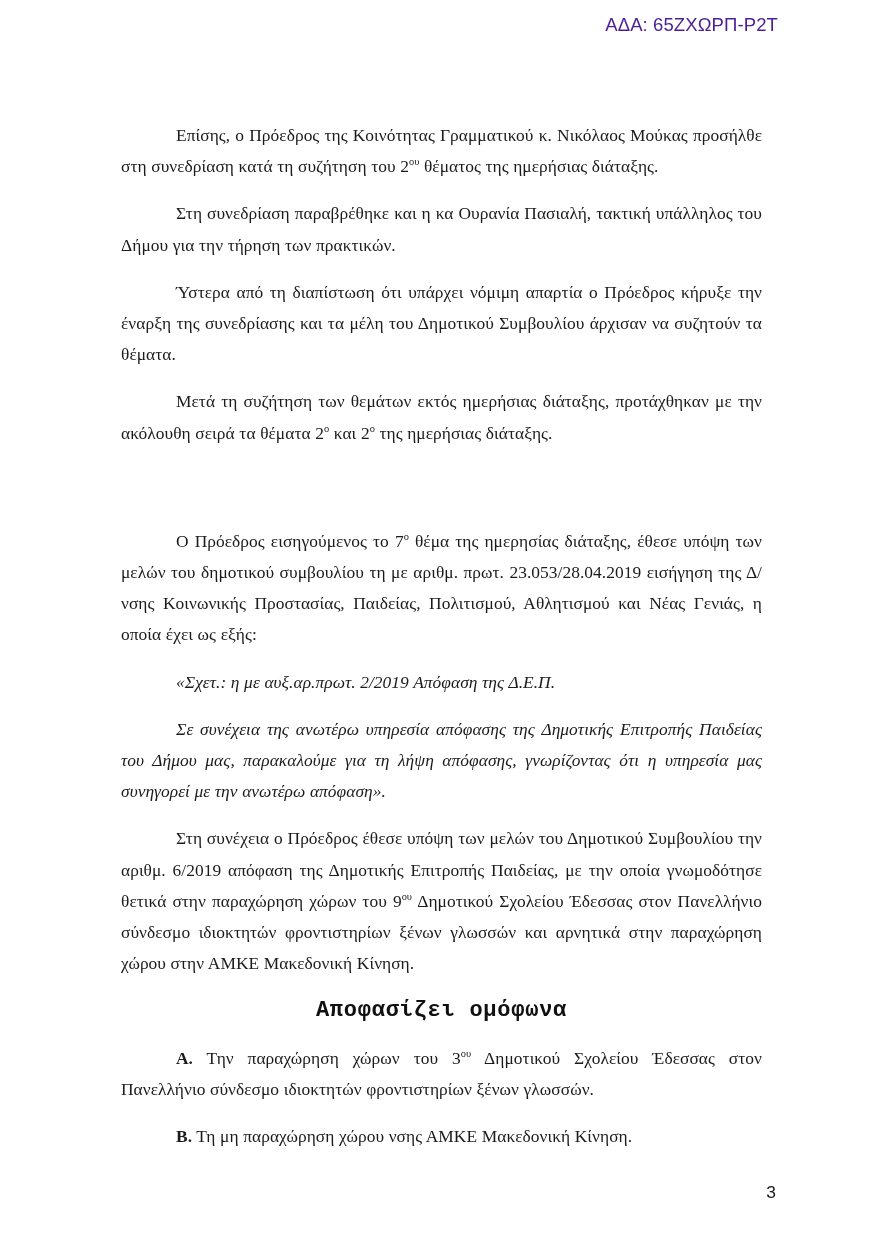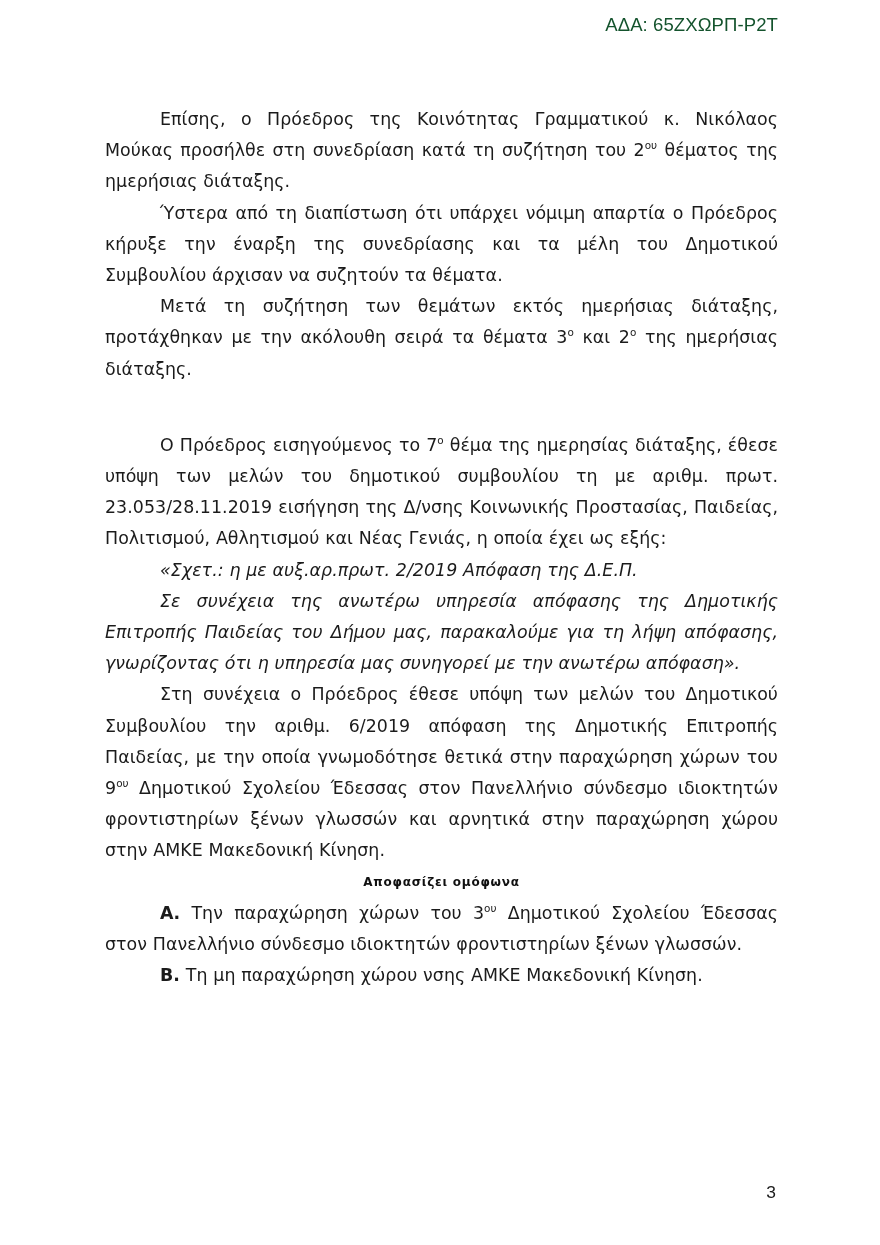"ΑΔΑ: 65ΖΧΩΡΠ-Ρ2Τ" .ada-header { color: #14532d -> #4c1d95 }
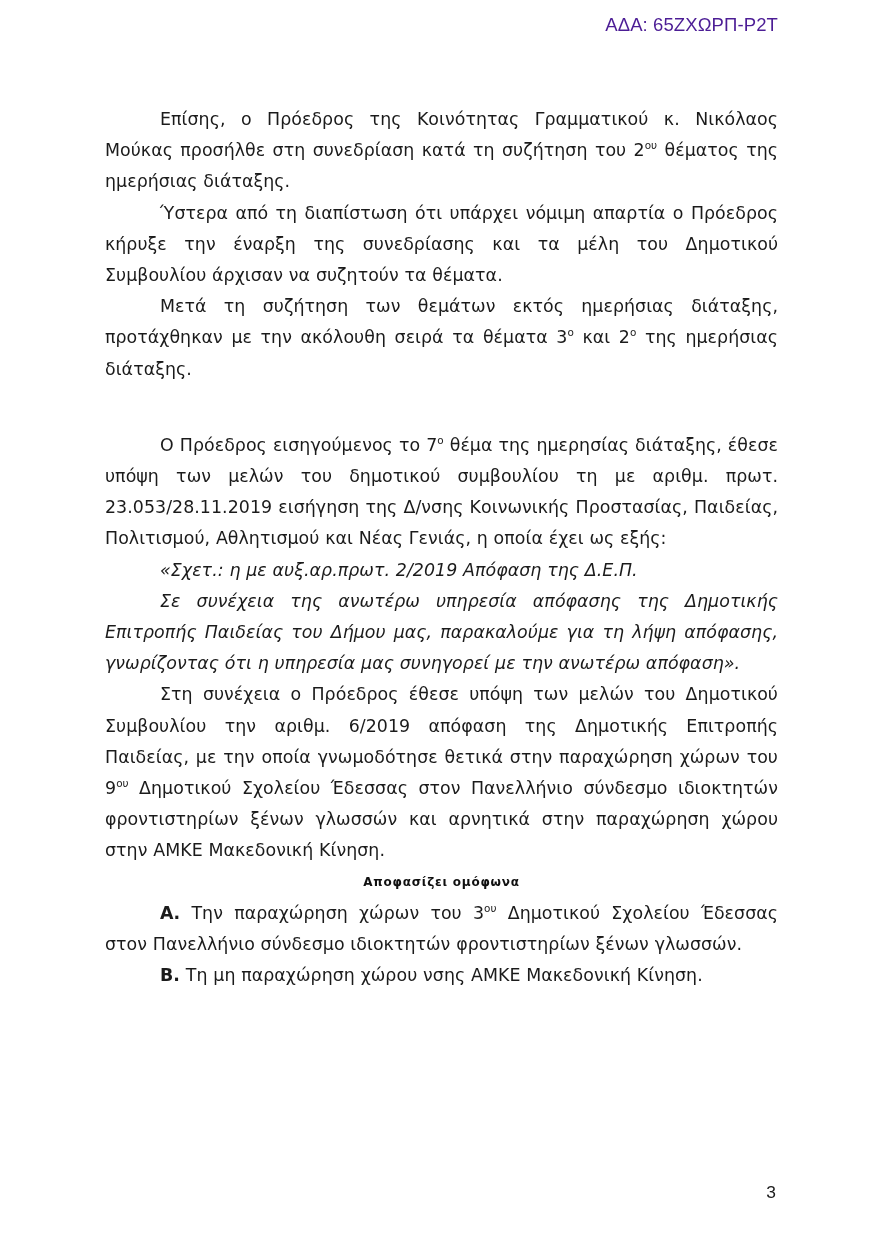"Επίσης, ο Πρόεδρος της Κοινότητας" p.para { font-family: none -> Liberation Serif, serif; margin: 0 -> 16px }
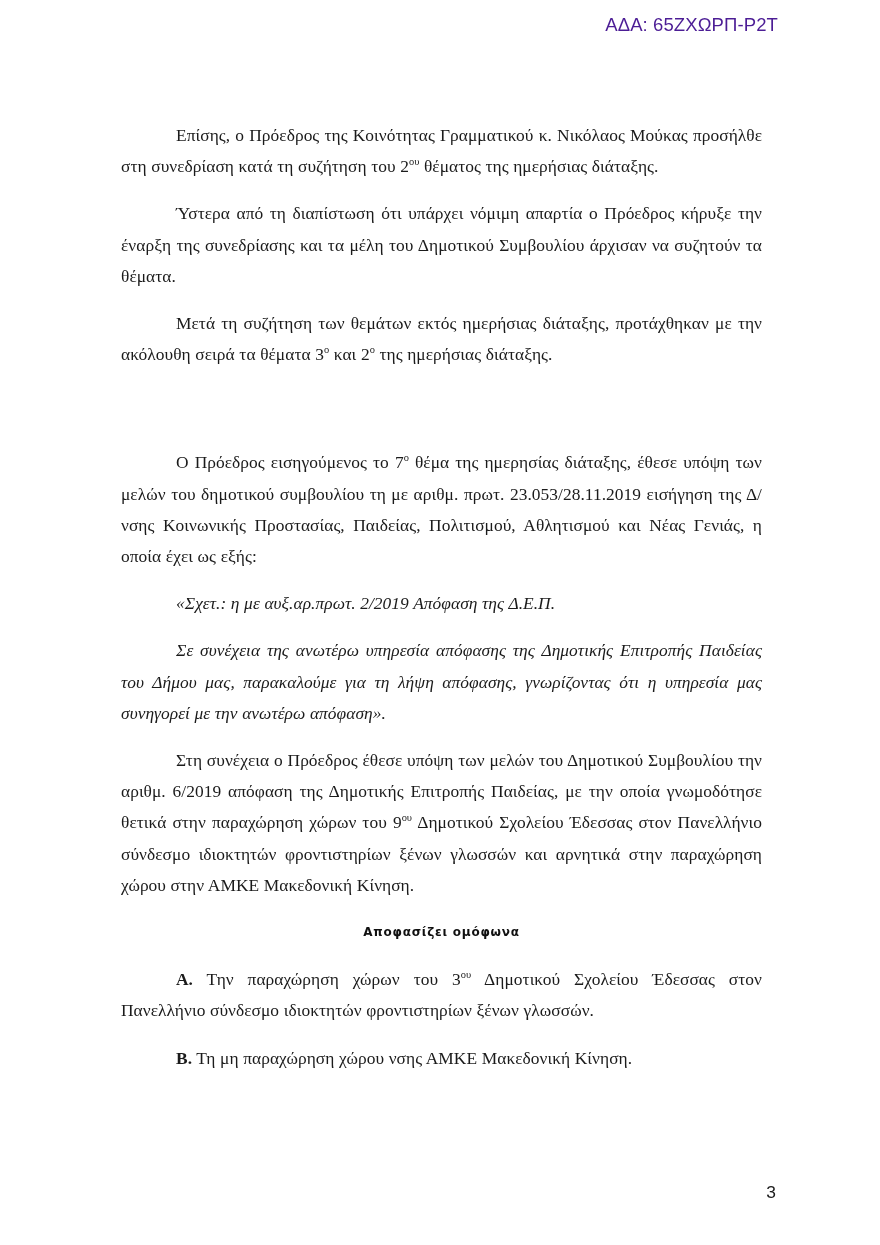"Στη συνεδρίαση παραβρέθηκε και η" p.para { html: none -> <p>Στη συνεδρίαση παραβρέθηκε και η κα Ουρανία Πασιαλή, τακτική υπάλληλος του Δήμου για την τήρηση των πρακτικών.</p> }
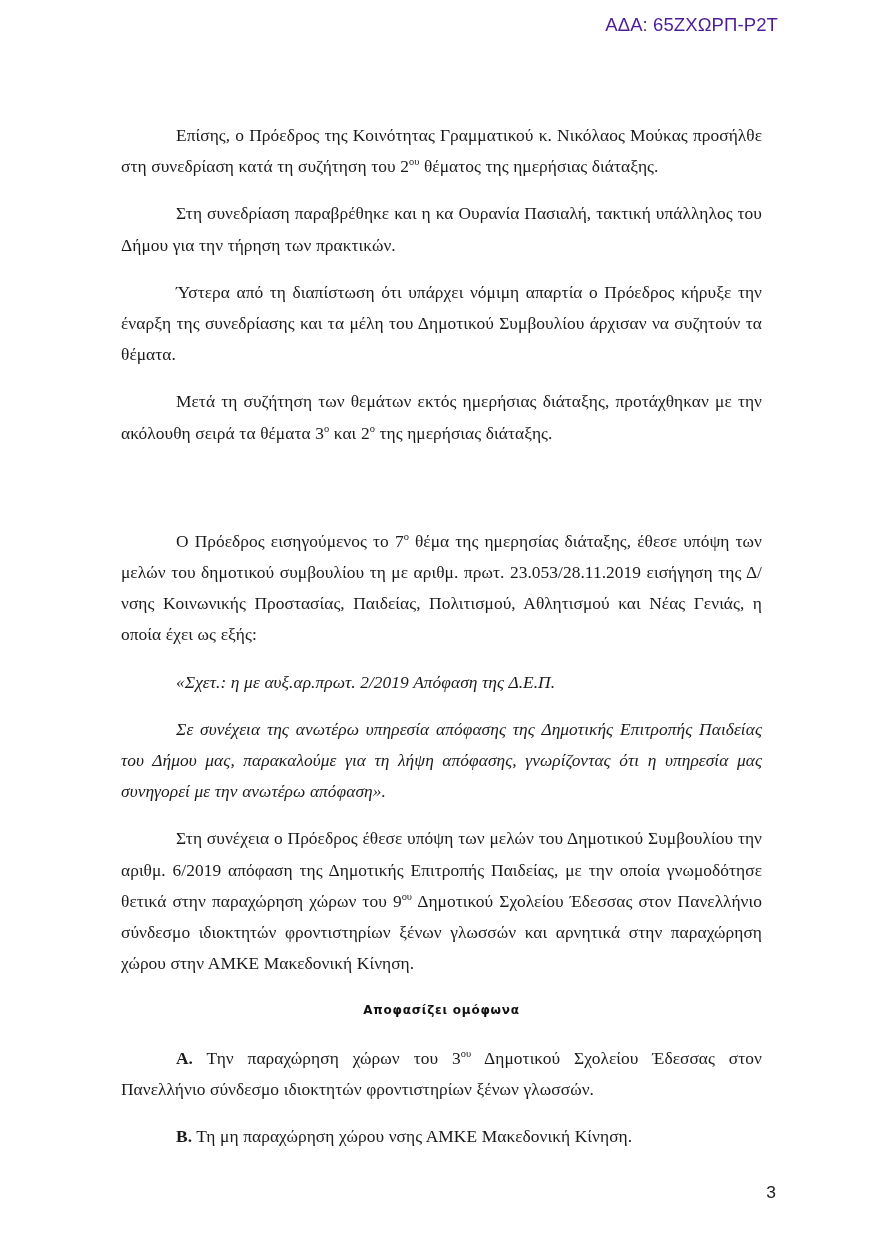"Μετά τη συζήτηση των θεμάτων" span { text: 3 -> 2 }
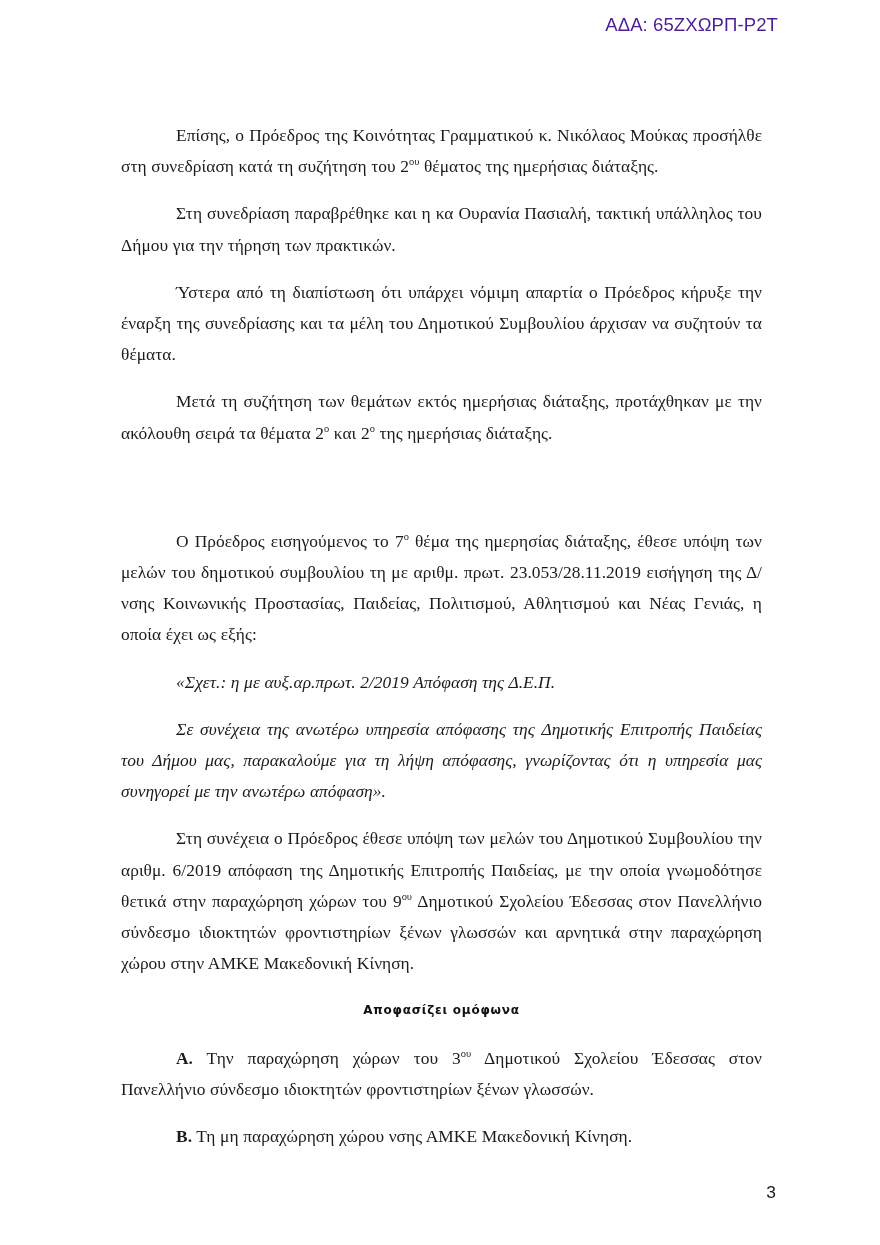"θέμα της ημερησίας διάταξης, έθεσε" span { text: 23.053/28.11.2019 -> 23.053/28.04.2019 }
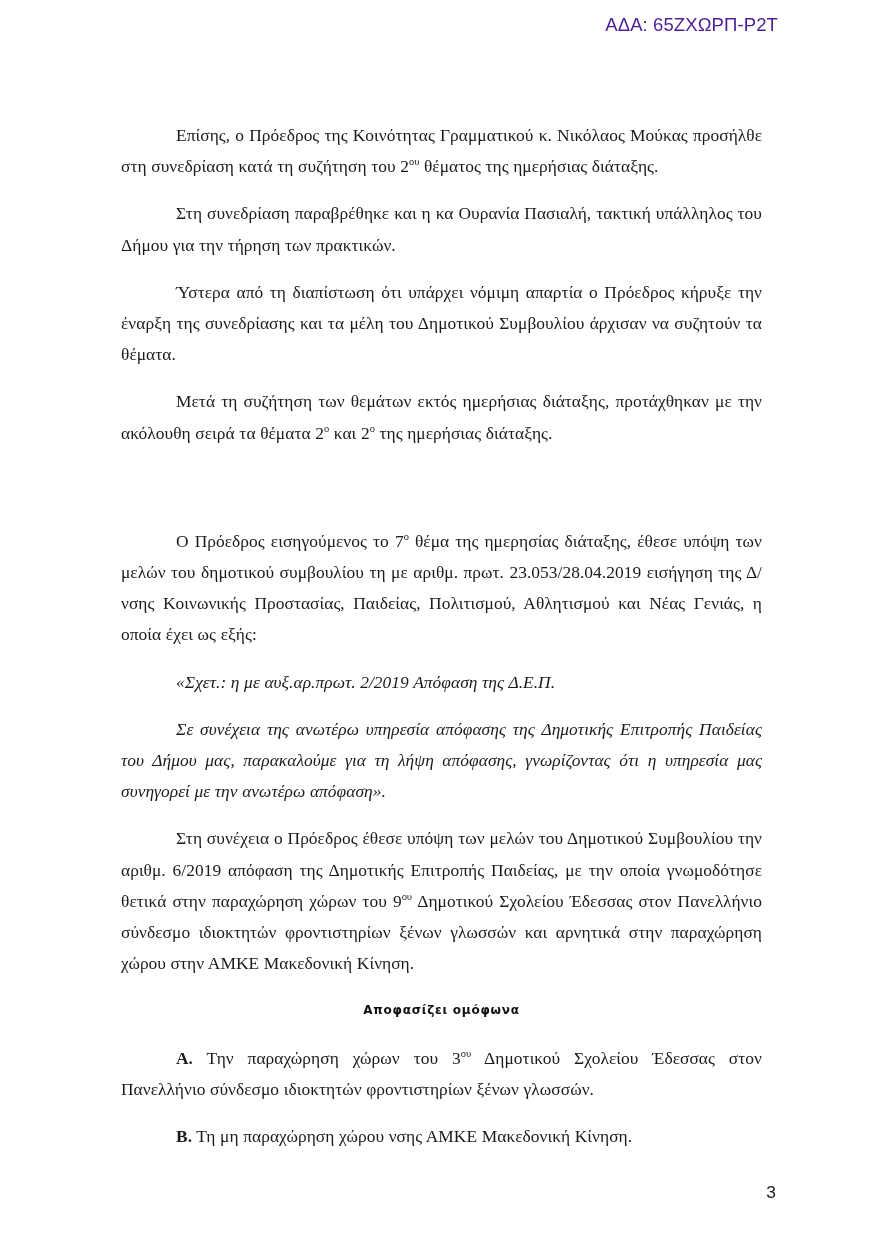"Αποφασίζει ομόφωνα" .decision-heading { font-family: none -> Liberation Mono, monospace; font-size: 12px -> 22px }
